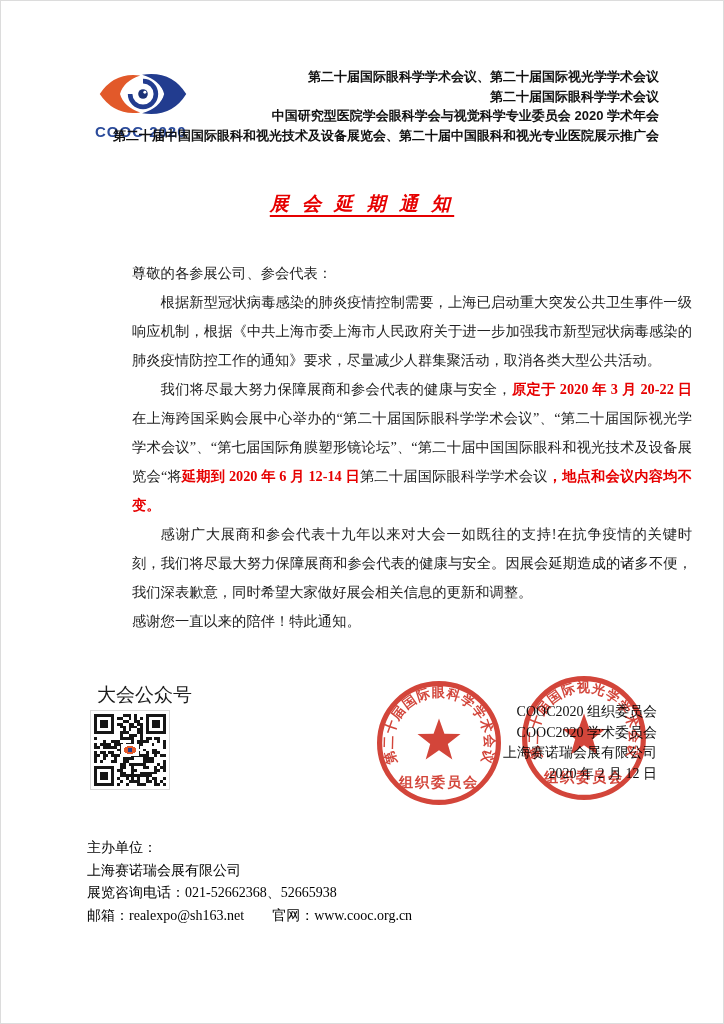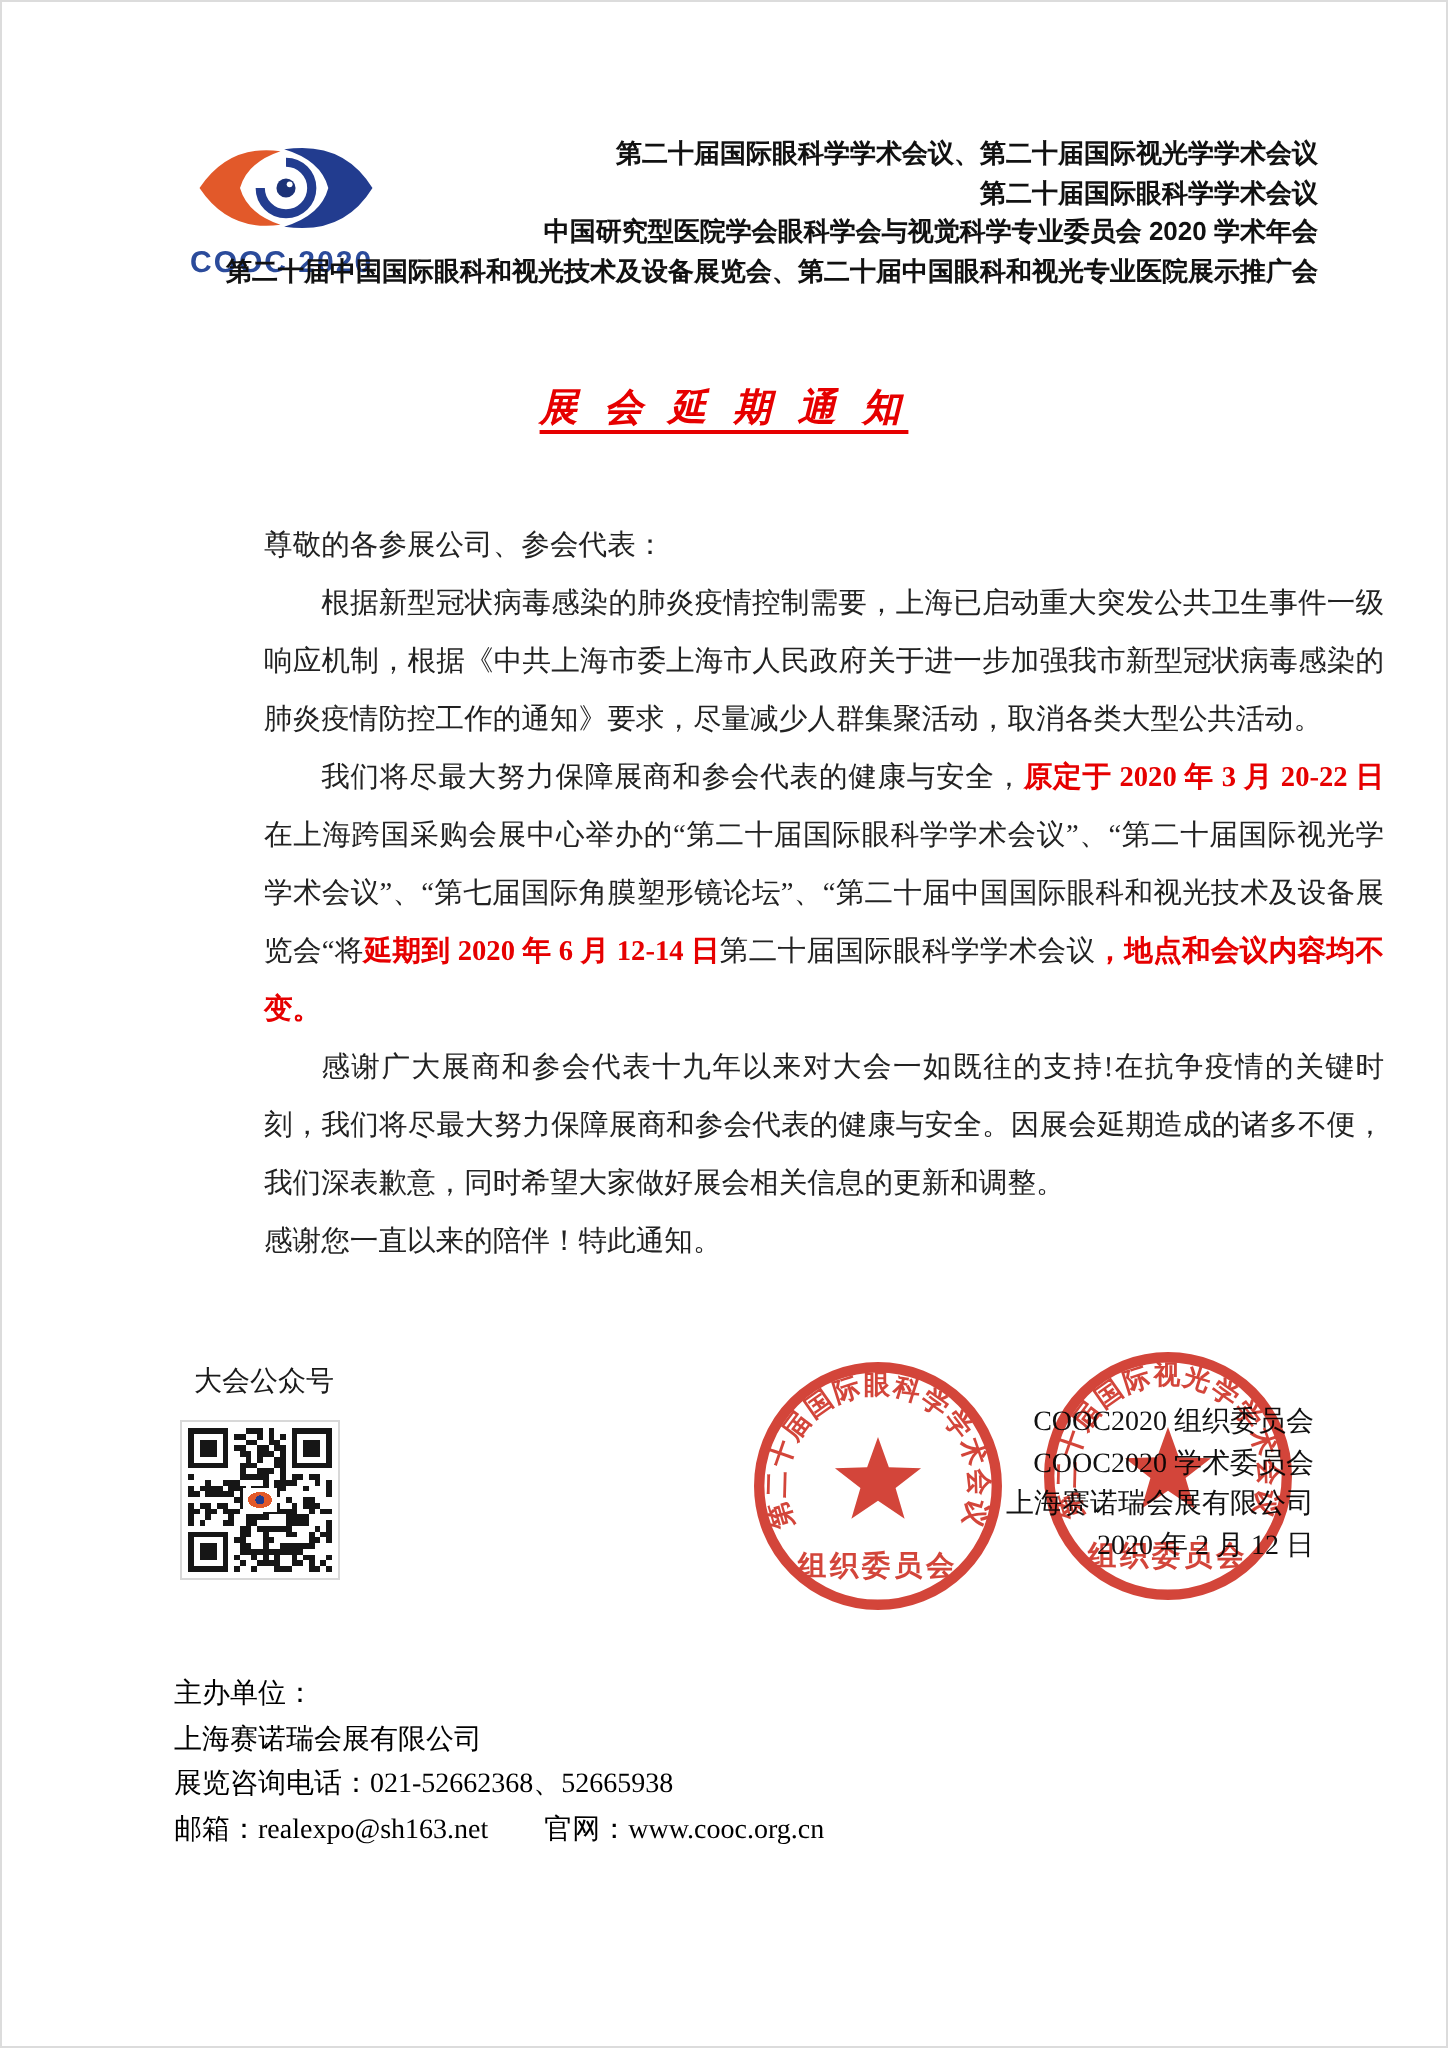"大会公众号" .qr-label { font-size: 14px -> 19px }
